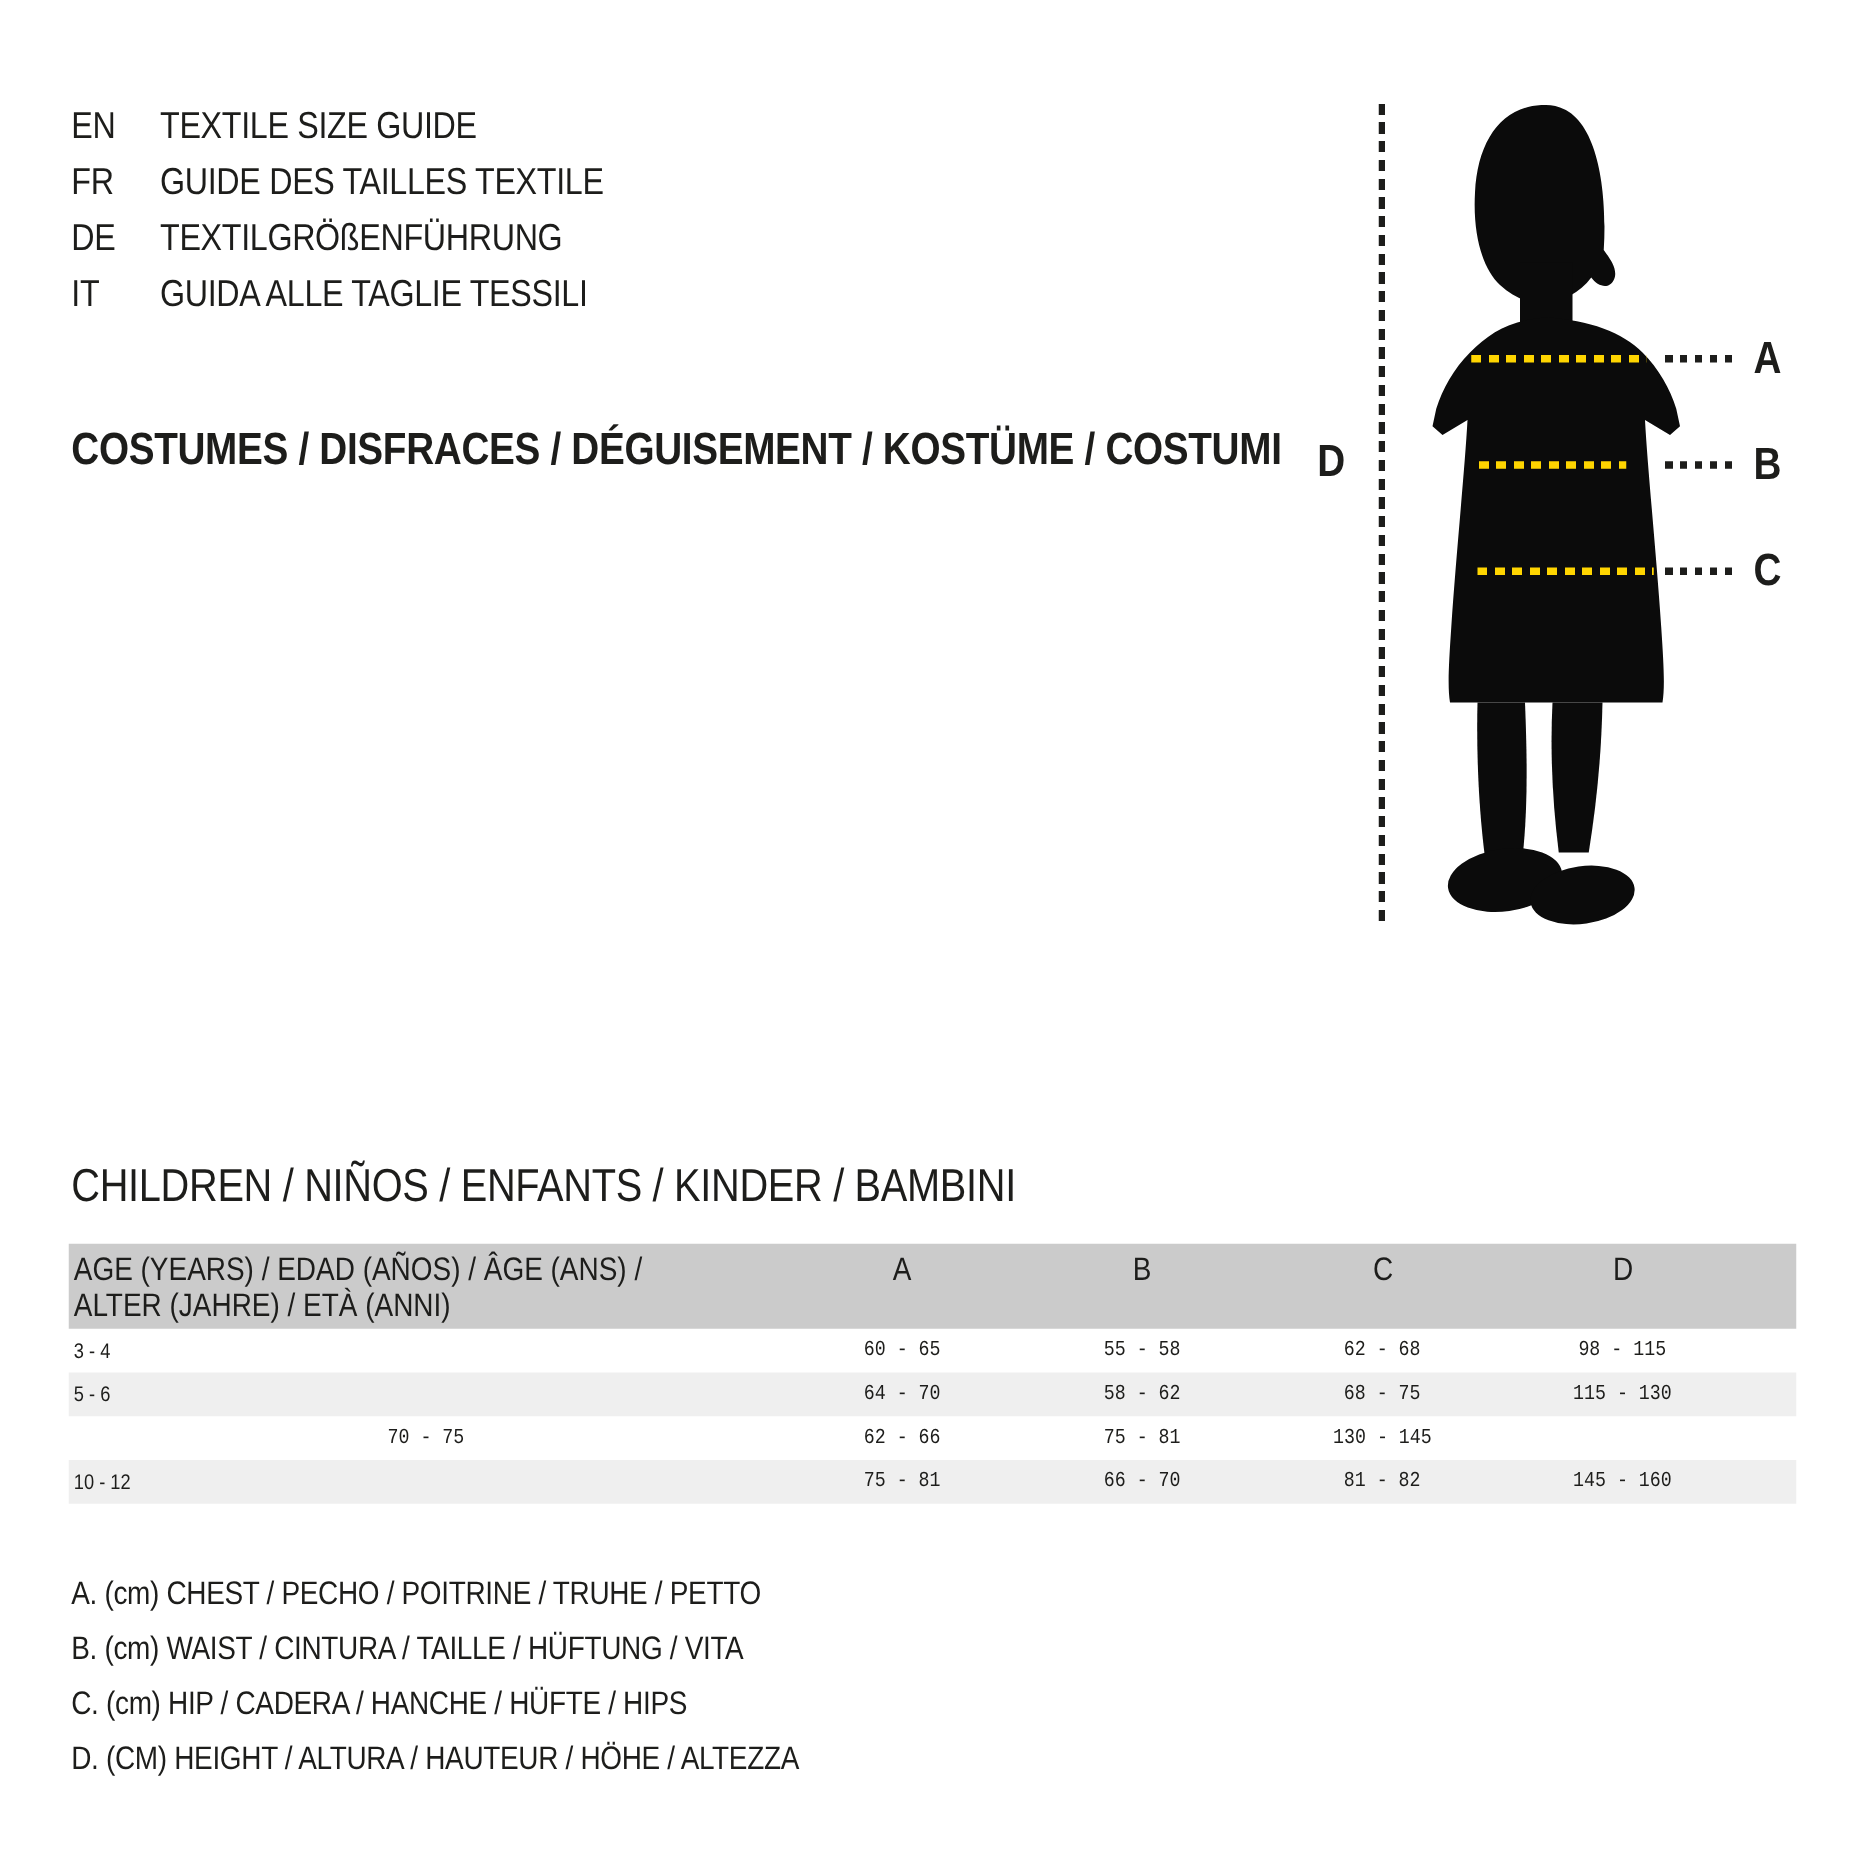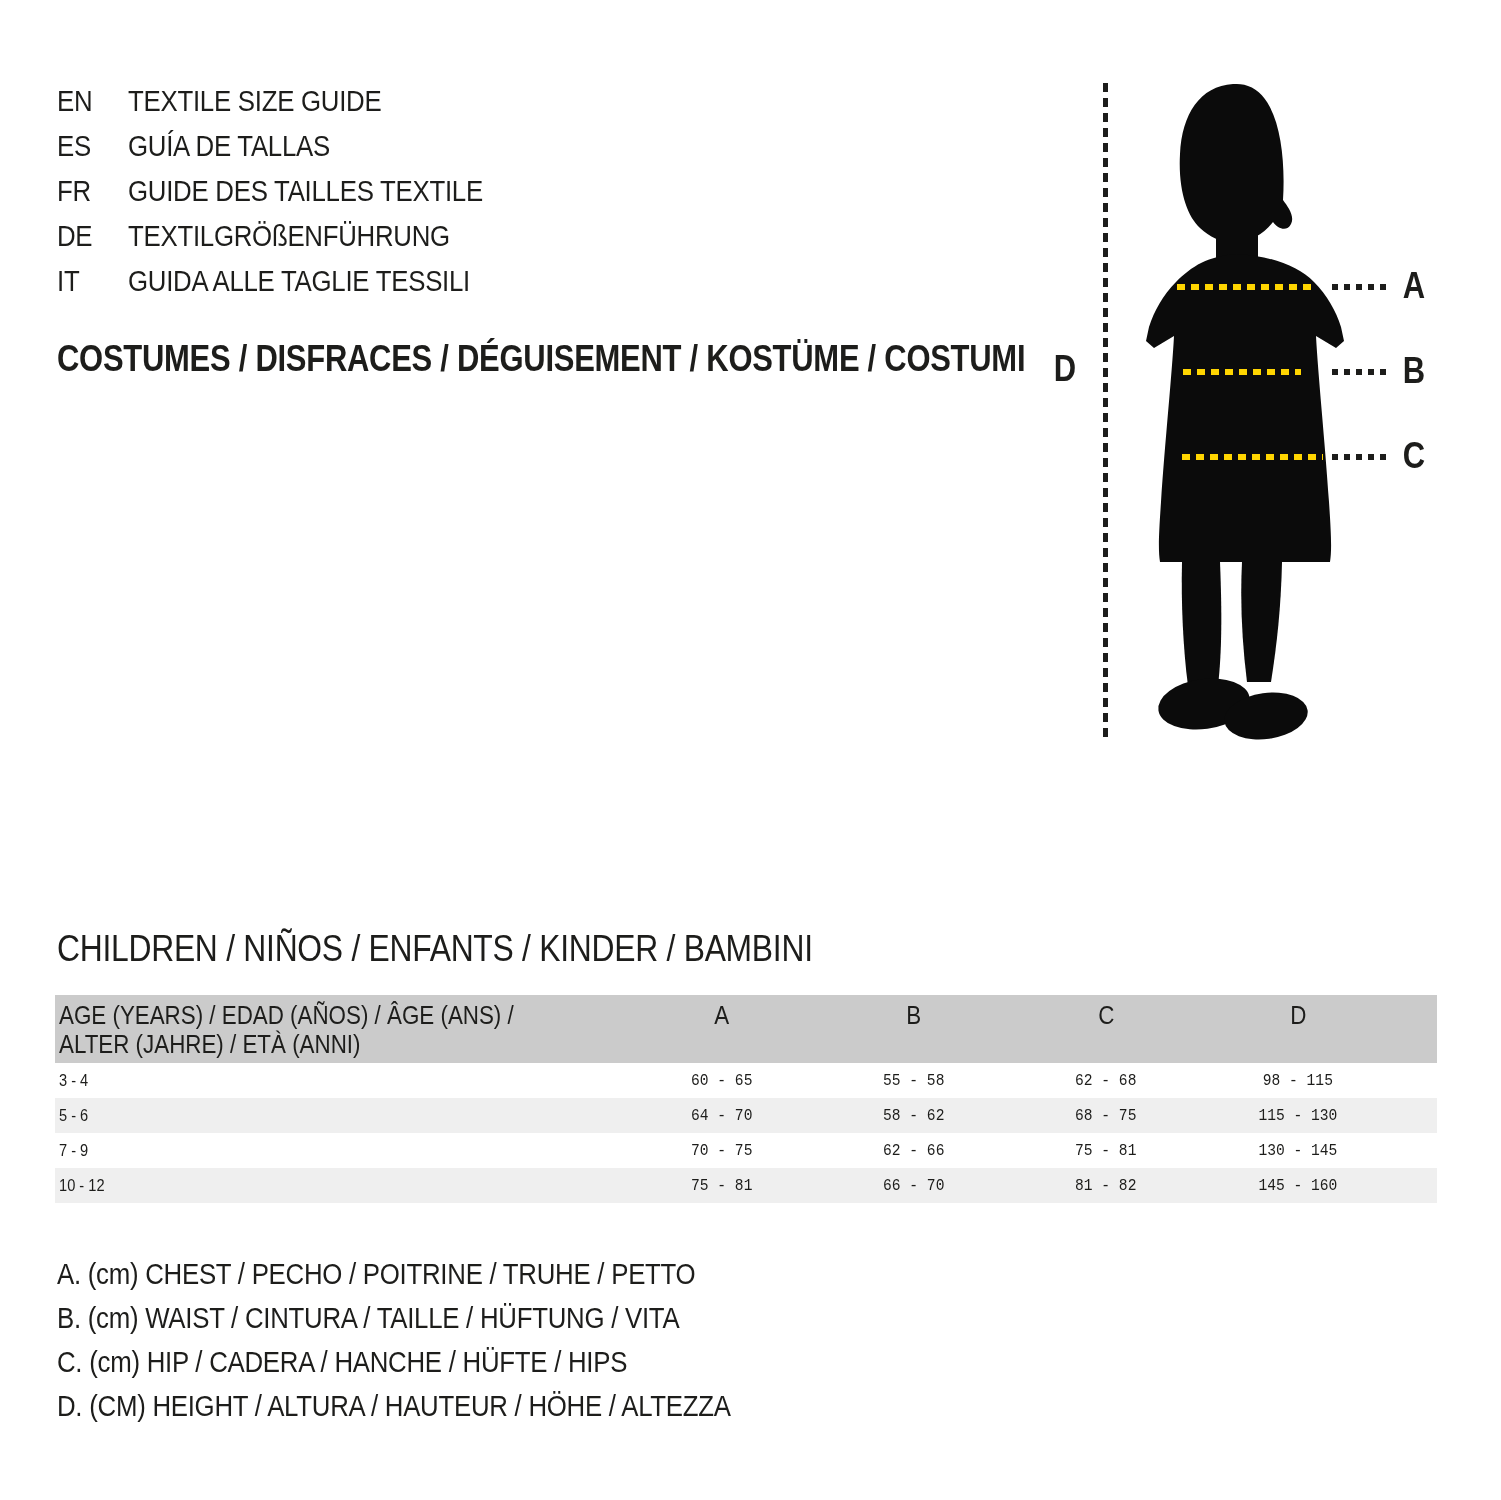"ES" div.lang-row { html: <div> <span><span>ES</span></span> <span>GUÍA DE TALLAS</span> </div> -> none }
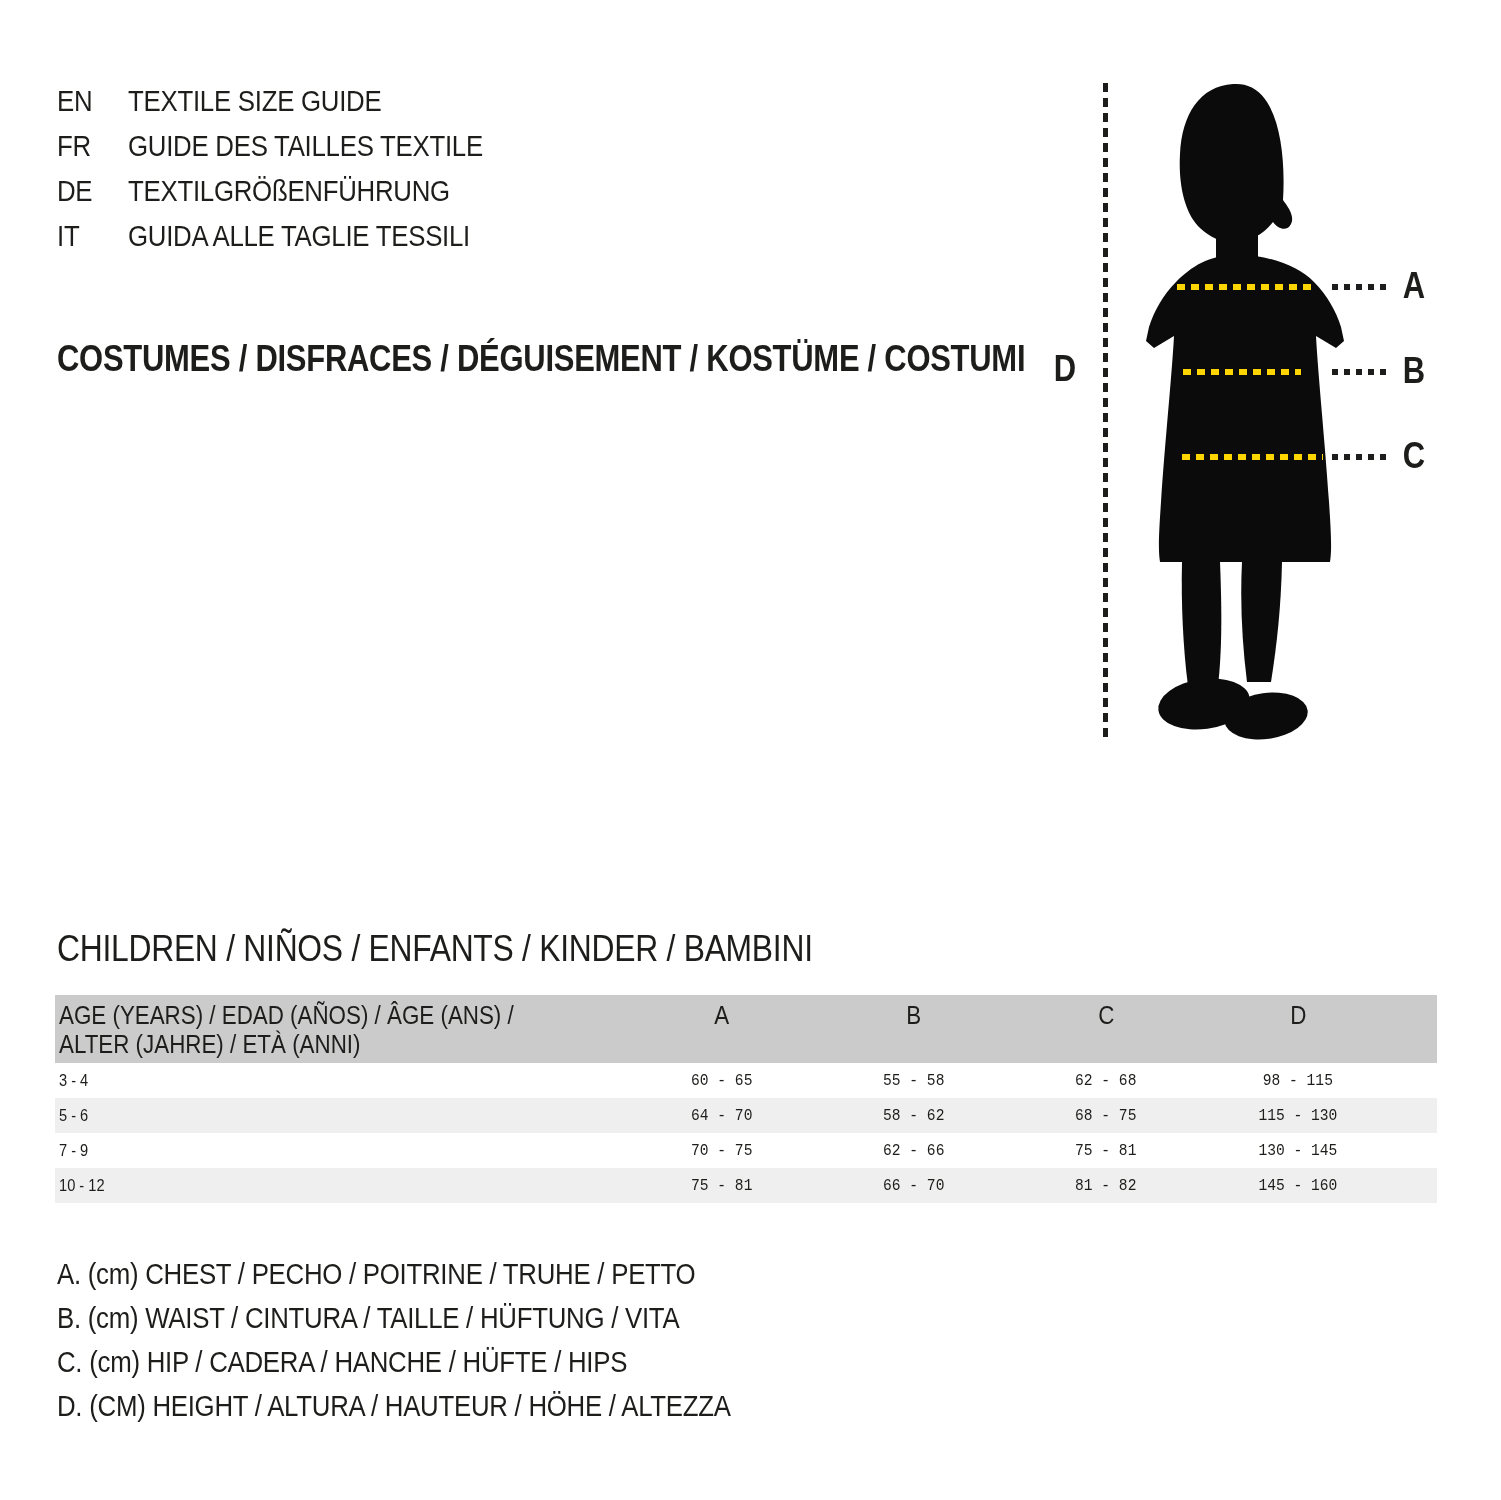"7 - 9" div.td-age { html: <div><span>7 - 9</span></div> -> none }
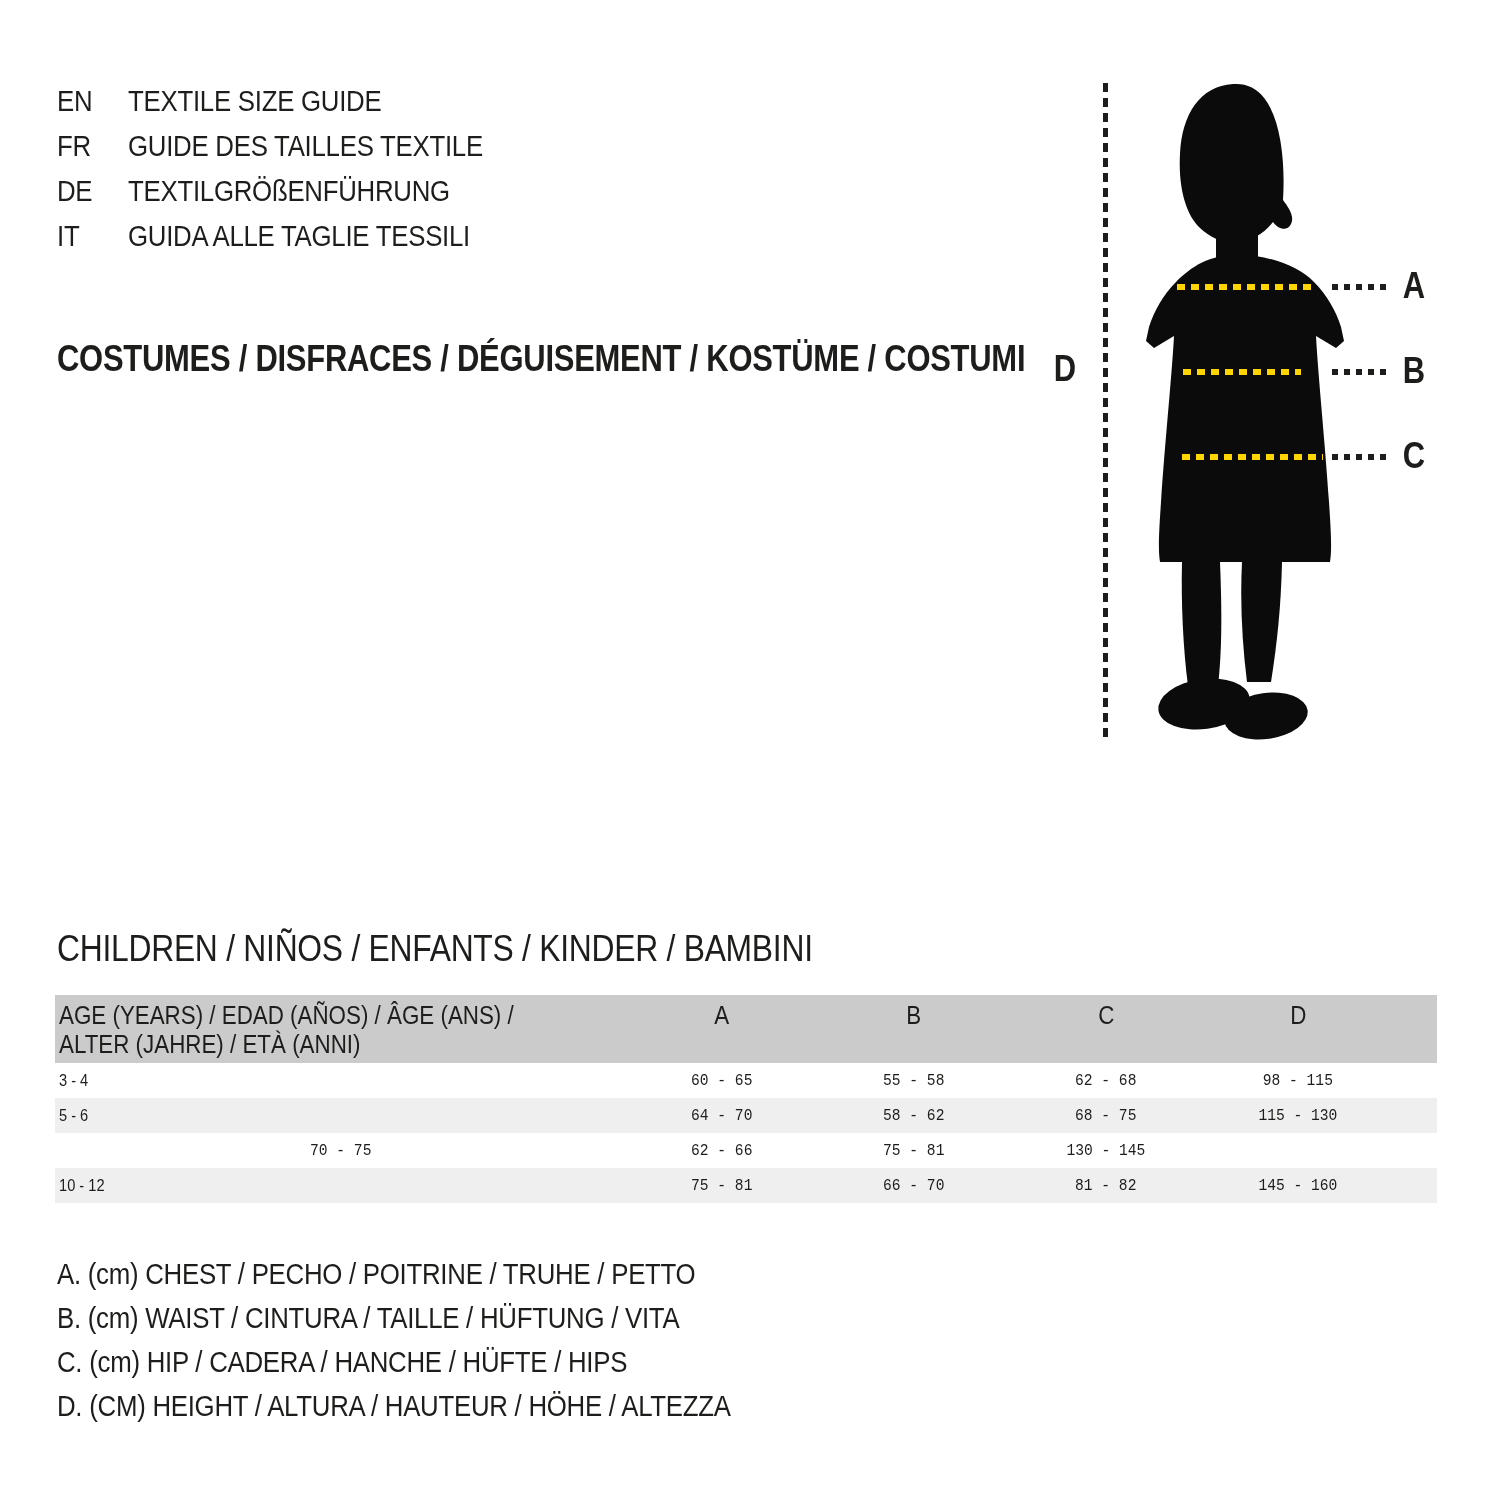"A. (cm) CHEST / PECHO" .legend-line { font-size: 30px -> 26px }
